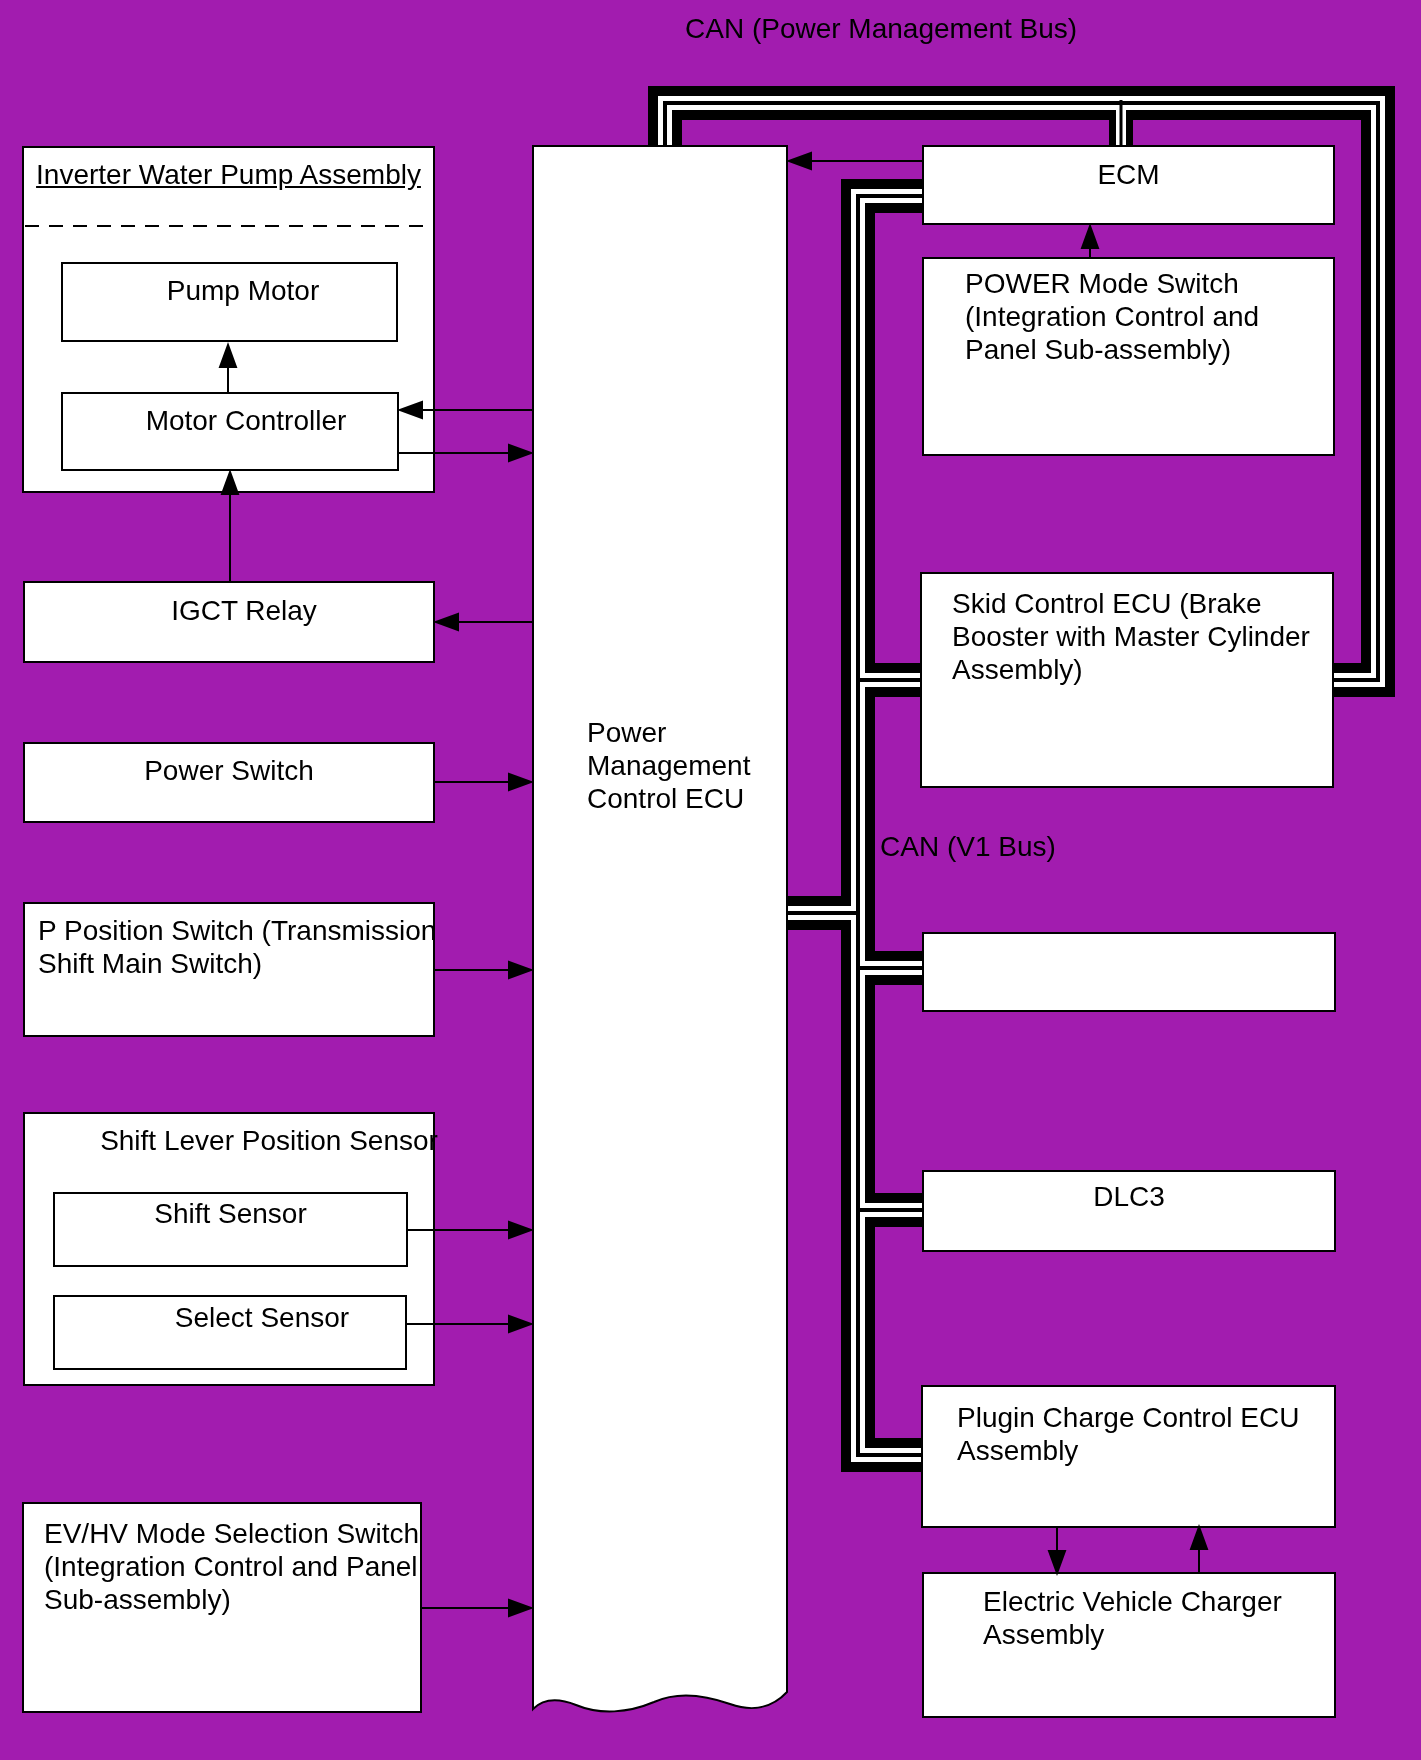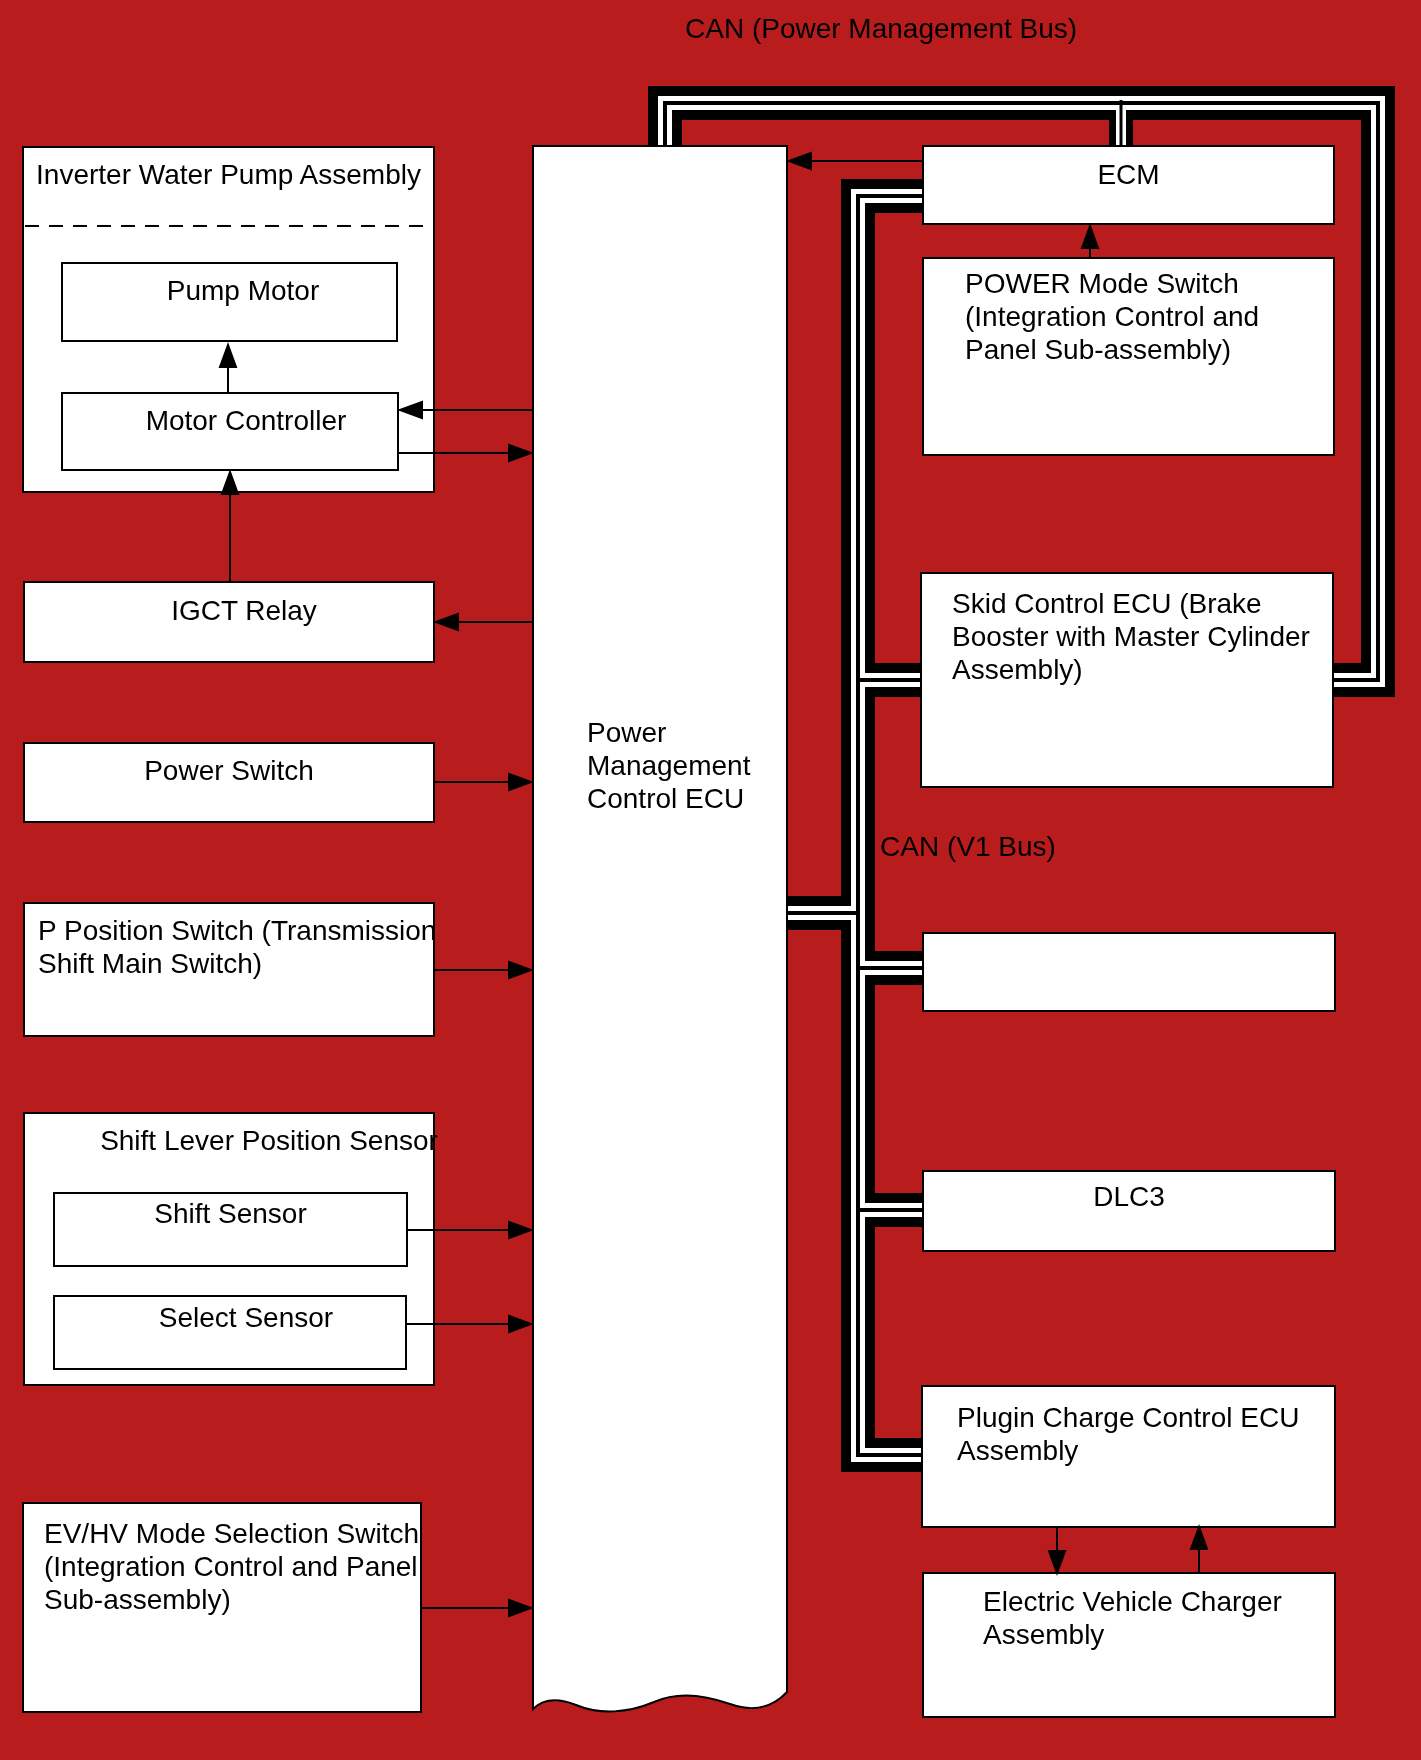"CAN (Power Management Bus)" #stage { background: #b91c1c -> #a21caf }
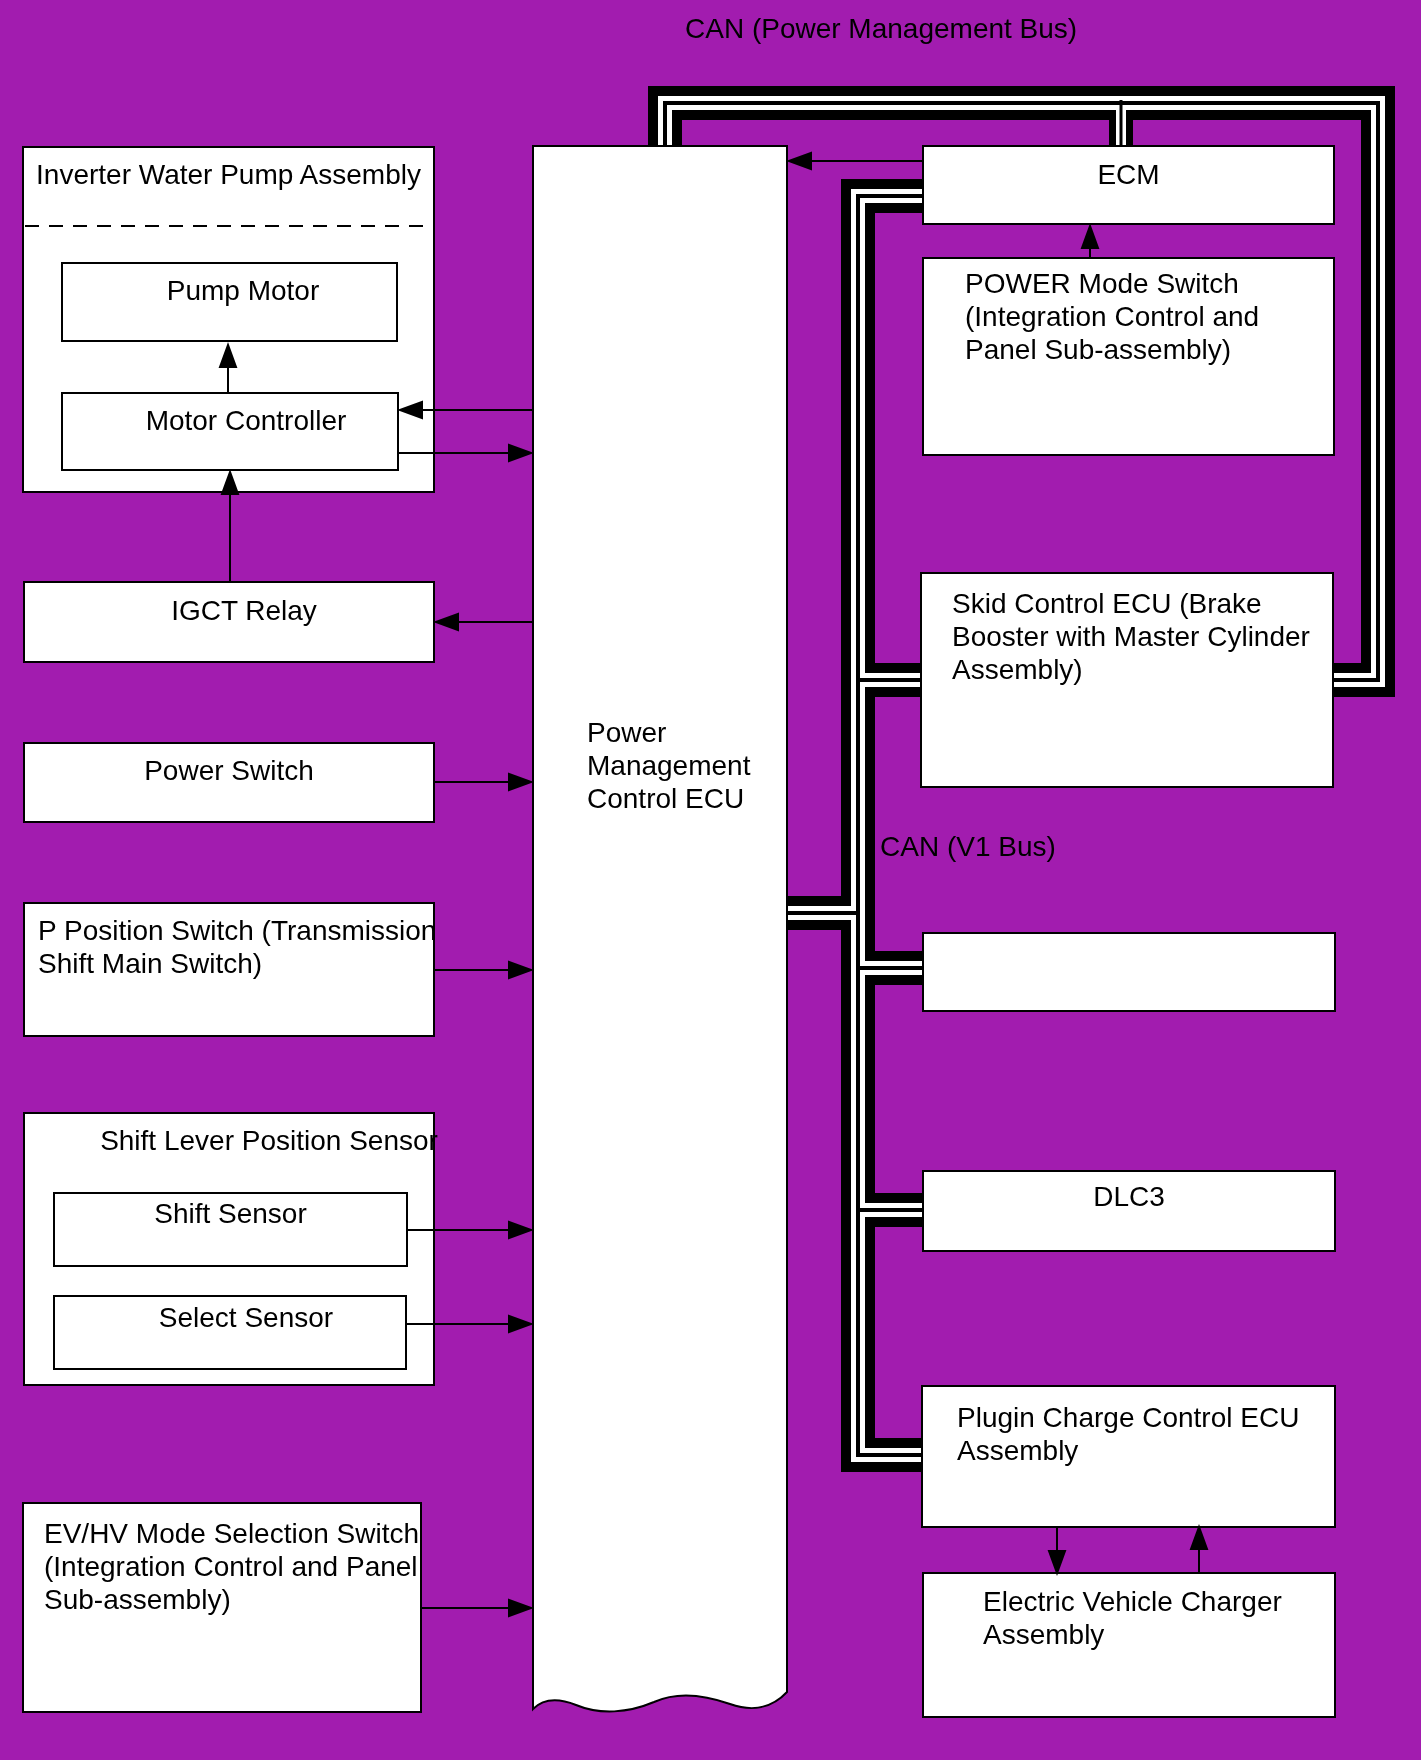"Inverter Water Pump Assembly" div.lbl { text-decoration: none -> underline }
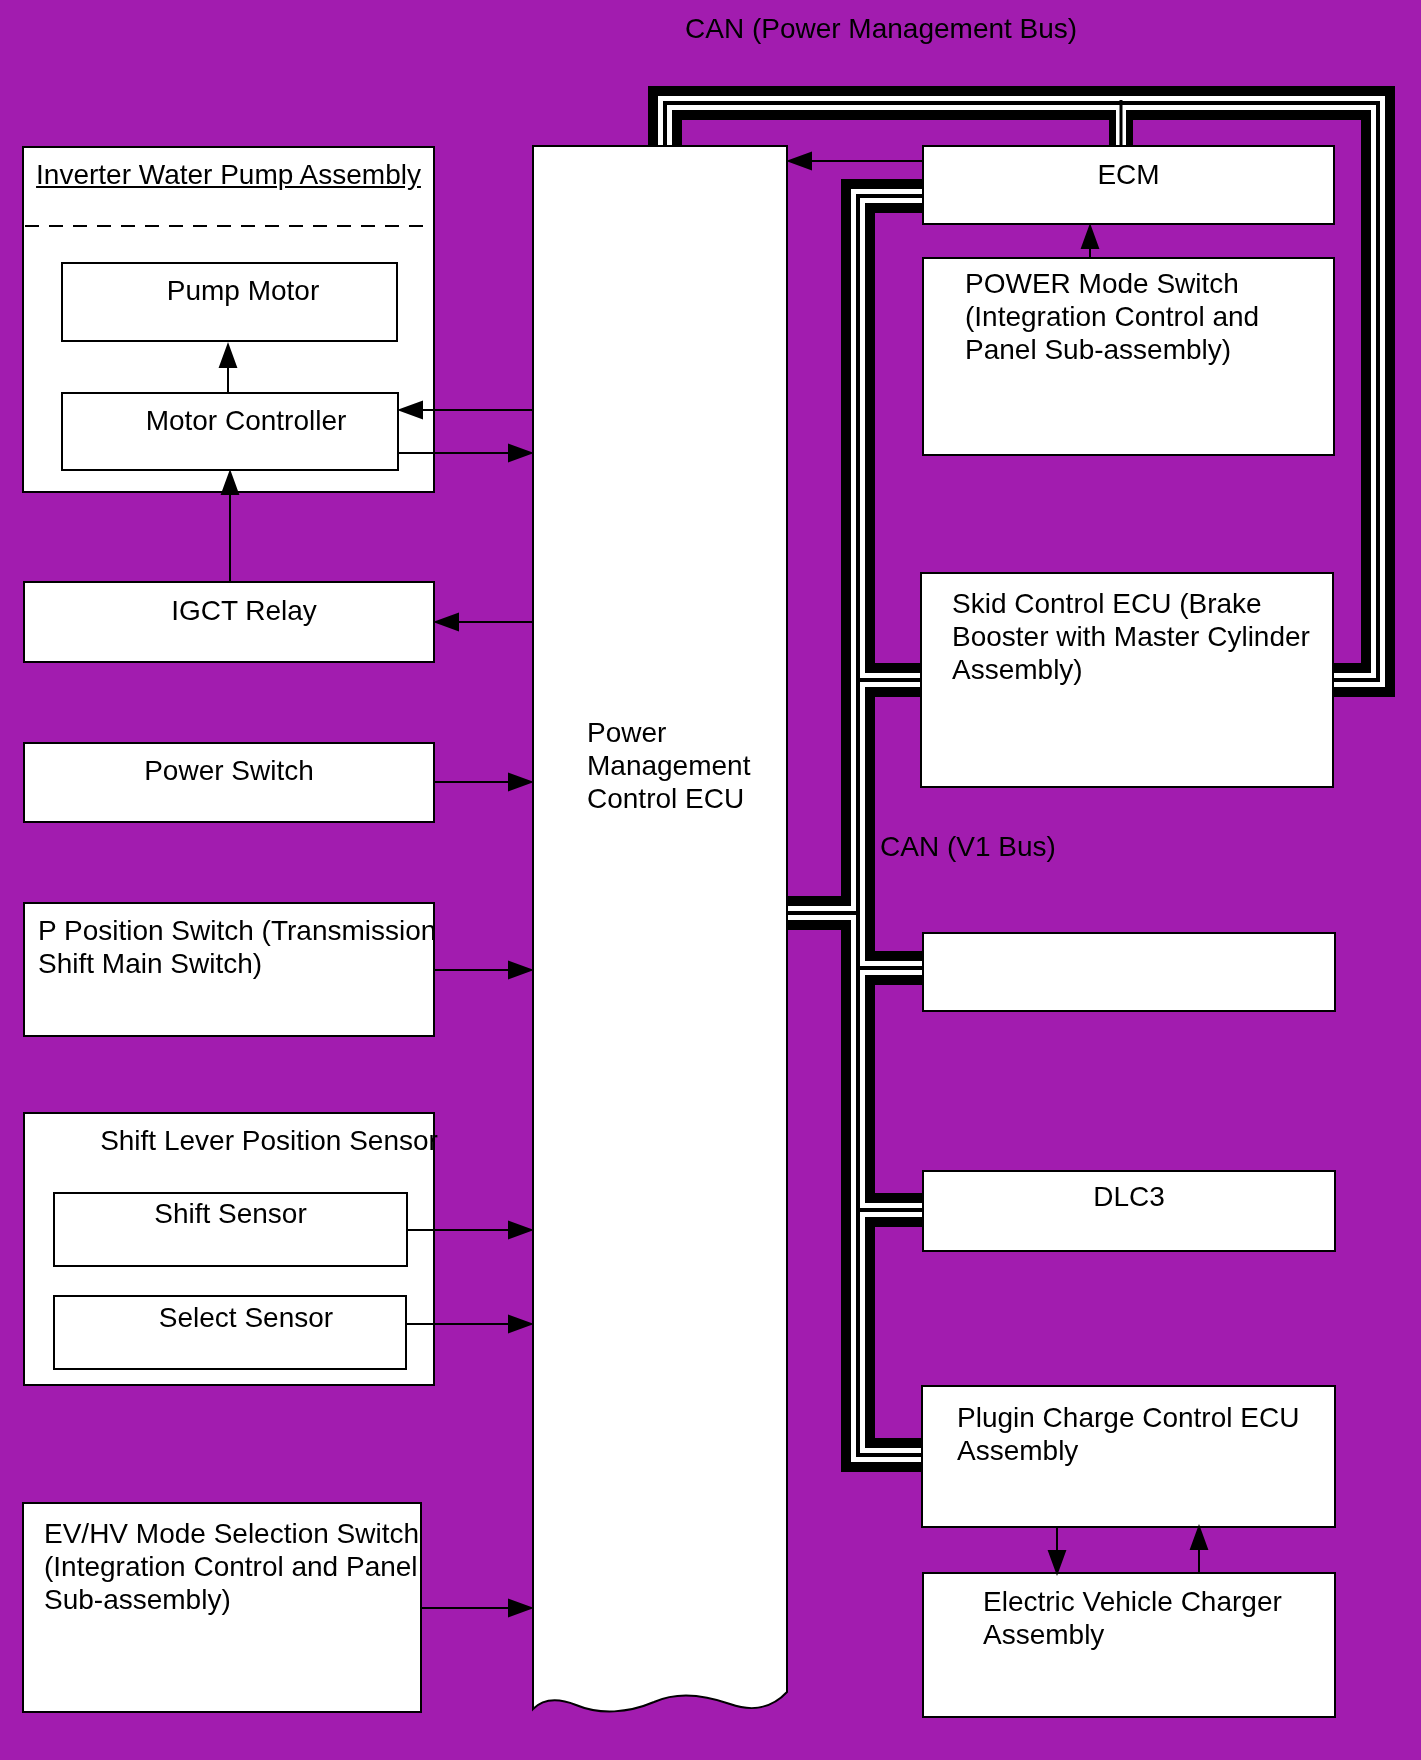"Select Sensor" div.lbl { padding-left: none -> 16px }
